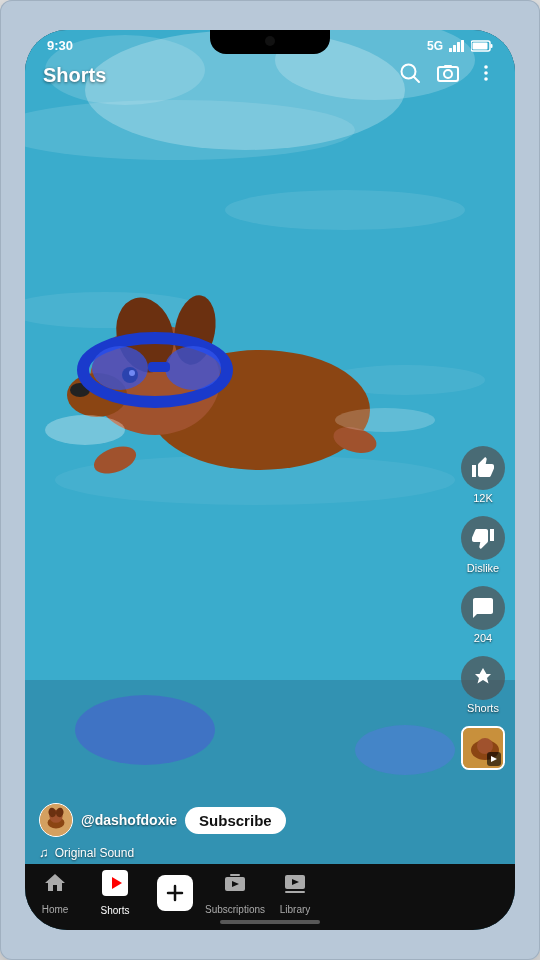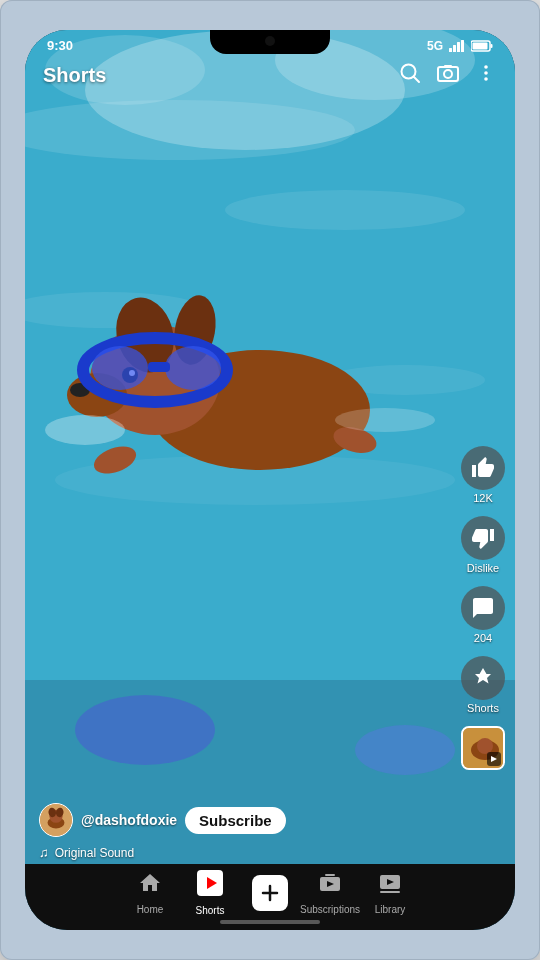"Home" .bottom-nav { justify-content: center -> flex-start }
